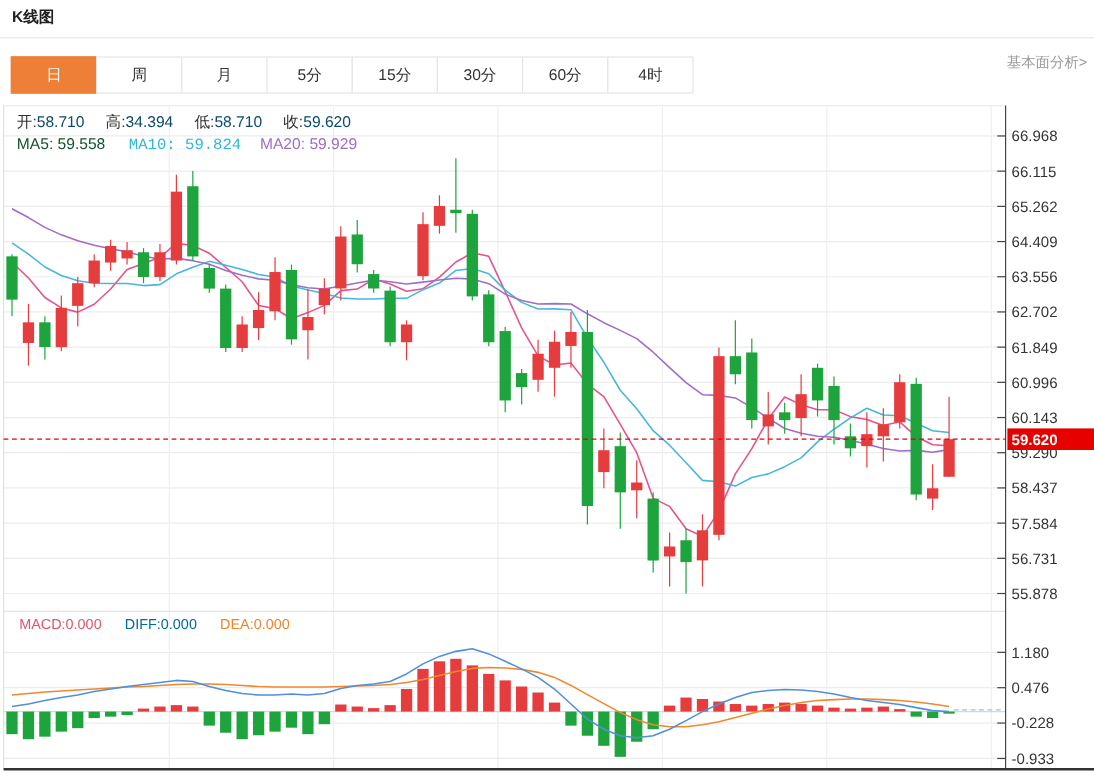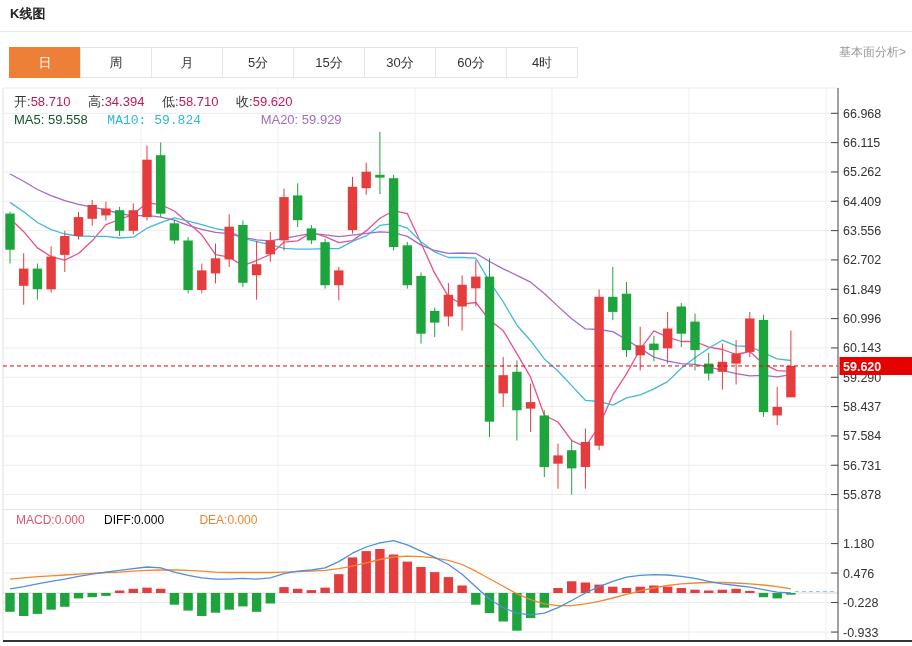"58.710" .inforow1 .v { color: #be185d -> #0c4a6e }
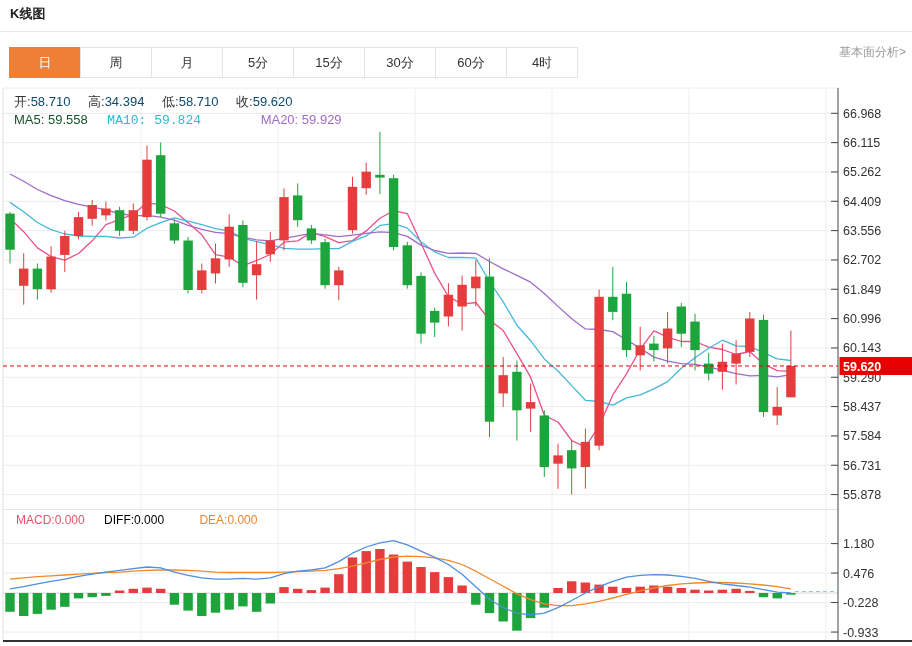"MA20: 59.929" .ma20 { margin-left: 44px -> none }
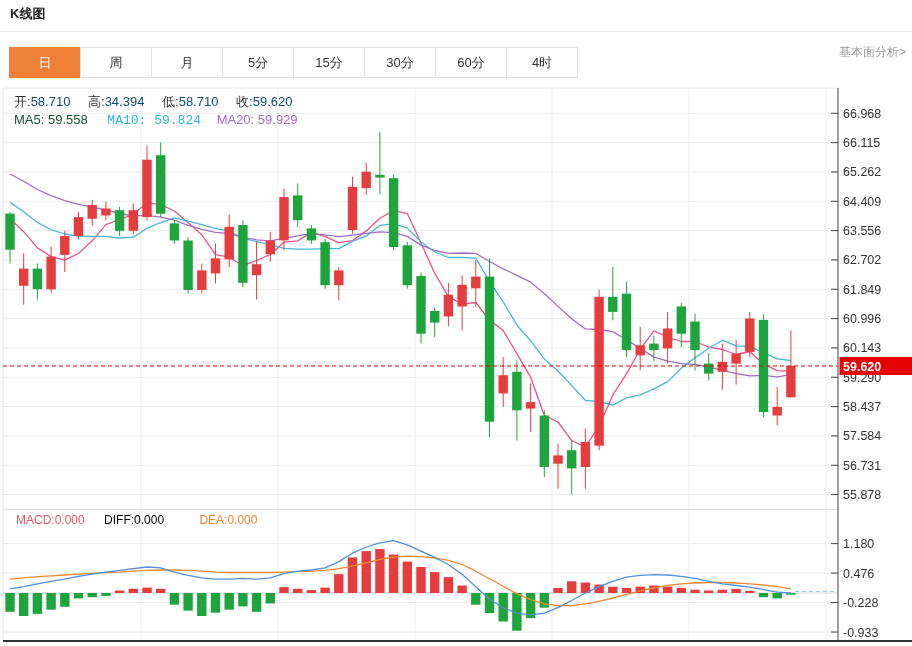"DIFF:0.000" .macd-d { color: #000000 -> #0369a1 }
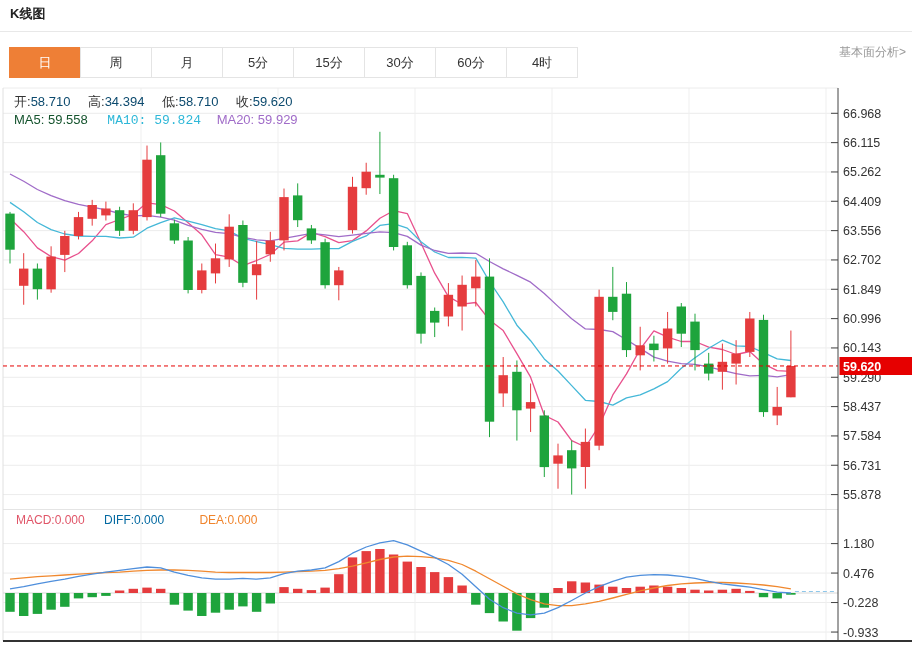"DEA:0.000" .macd-e { margin-left: 16px -> none }
